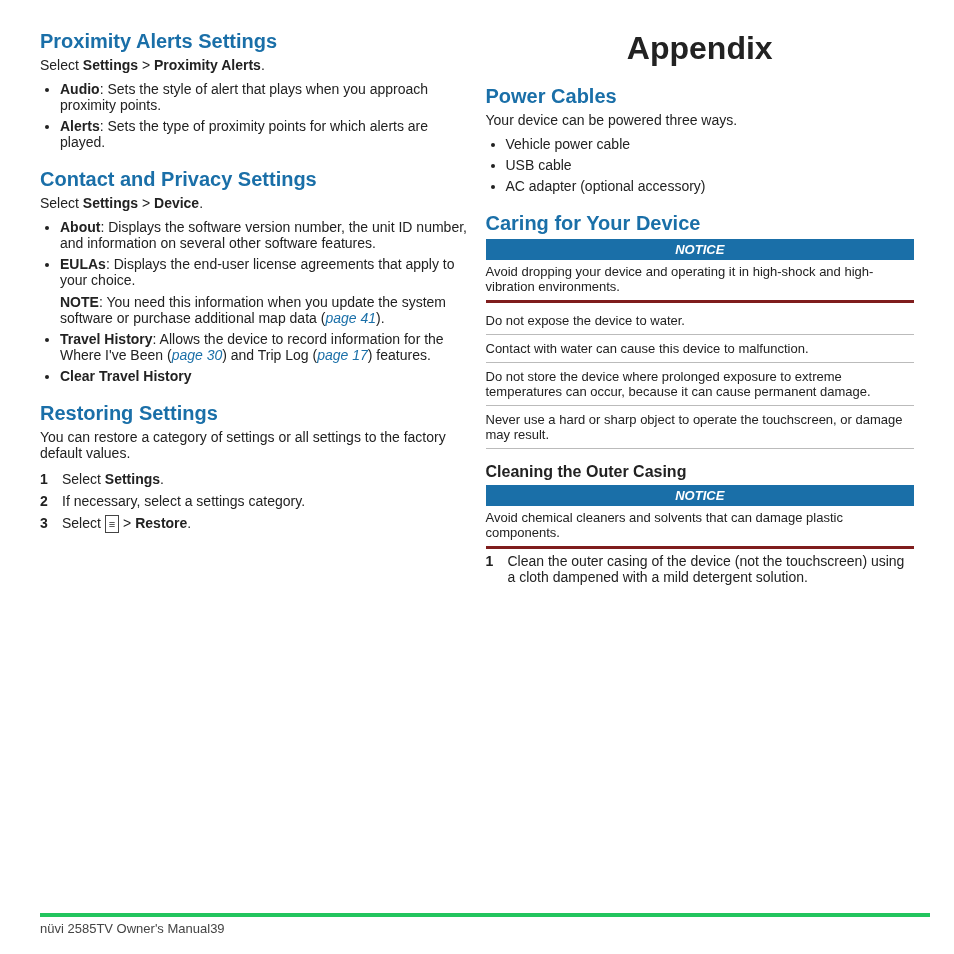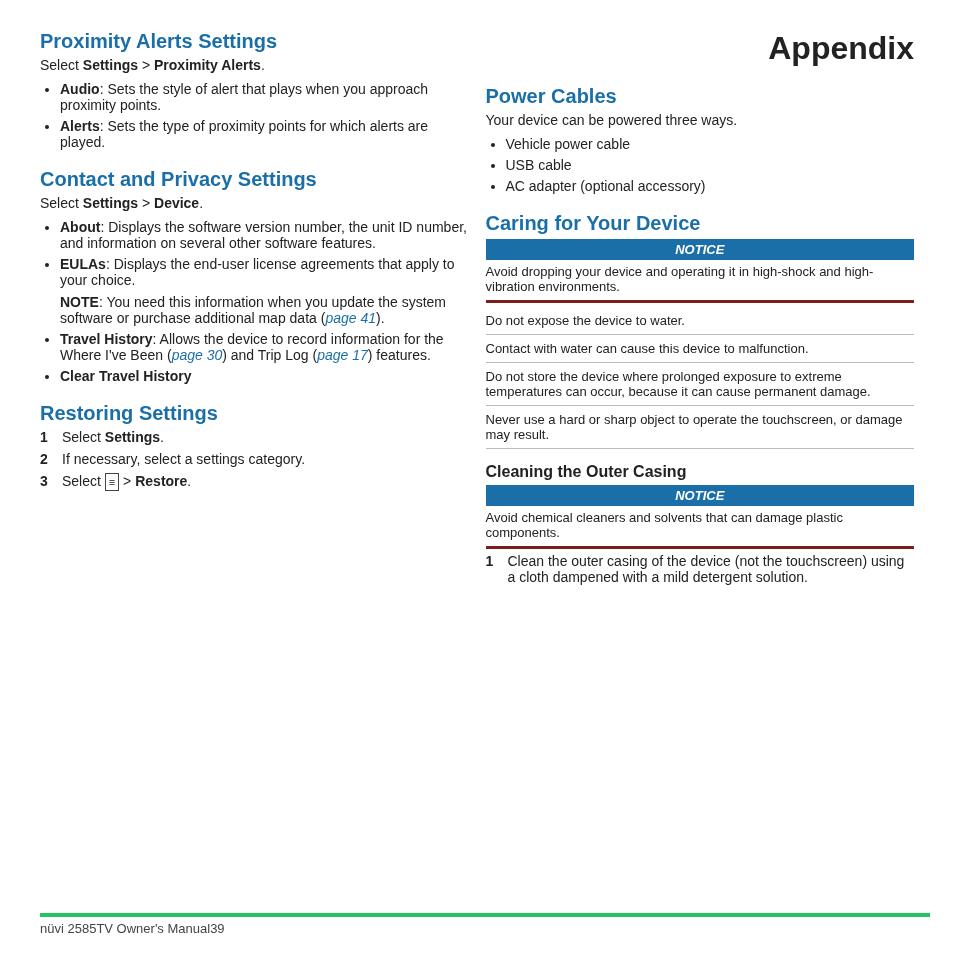"Appendix" .appendix-title { text-align: right -> center }
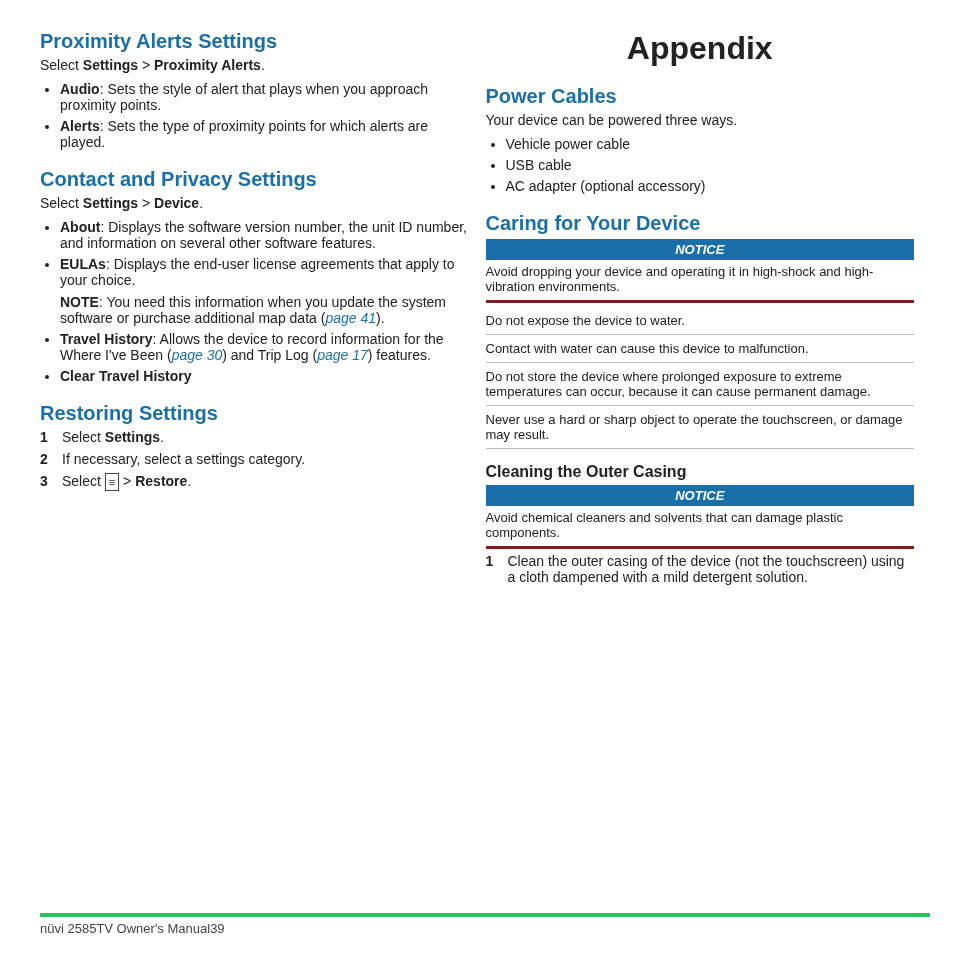"You can restore a category" p { html: none -> <p>You can restore a category of settings or all settings to the factory default values.</p> }
